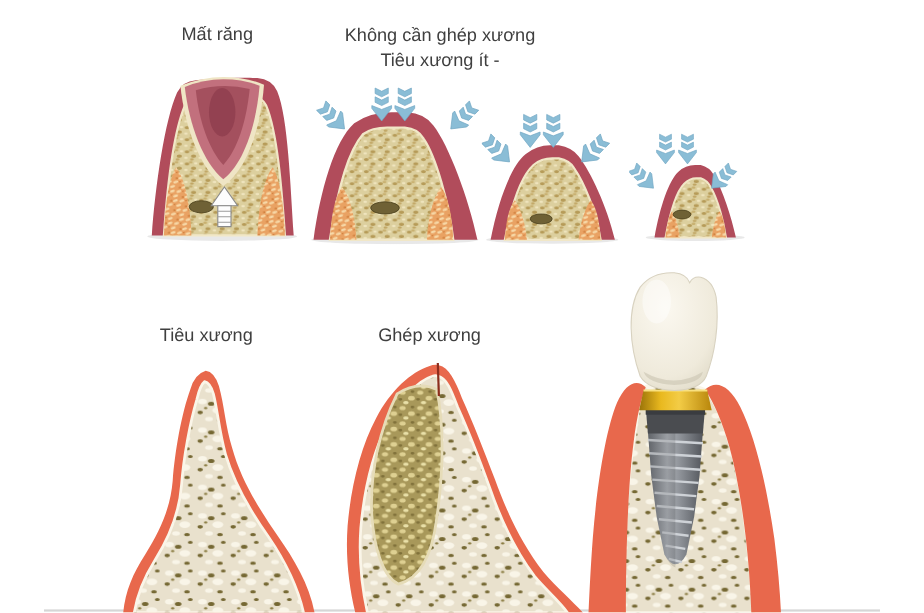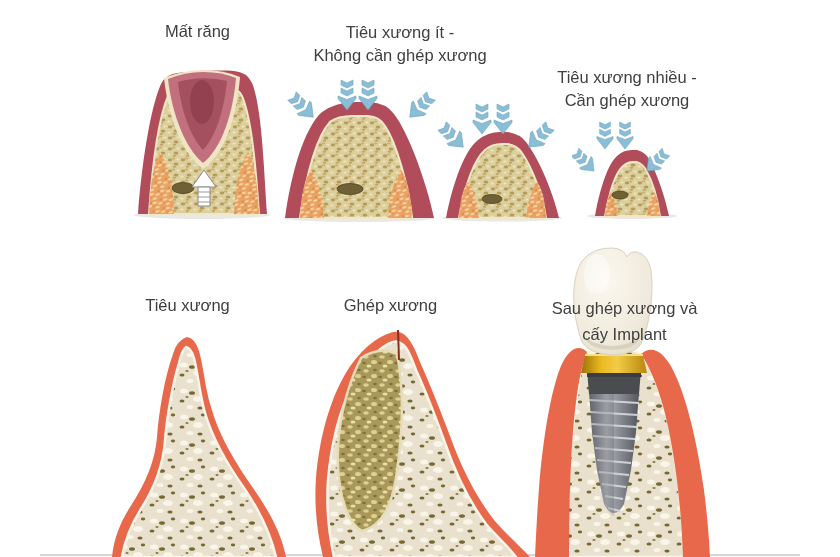"Tiêu xương ít -" span { order: before "Không cần ghép xương" -> after "Không cần ghép xương" }
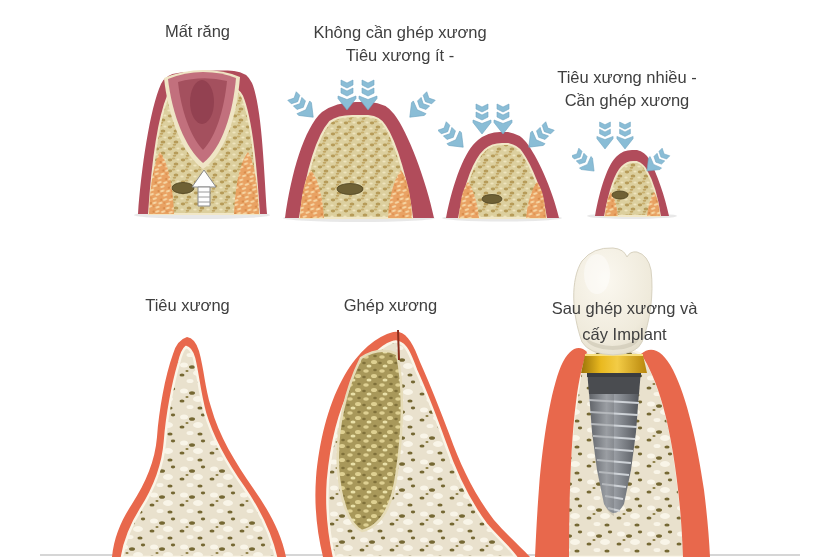"Tiêu xương nhiều -" div.lbl { html: <div> <span>Tiêu xương nhiều -</span> <span>Cần ghép xương</span> </div> -> none }
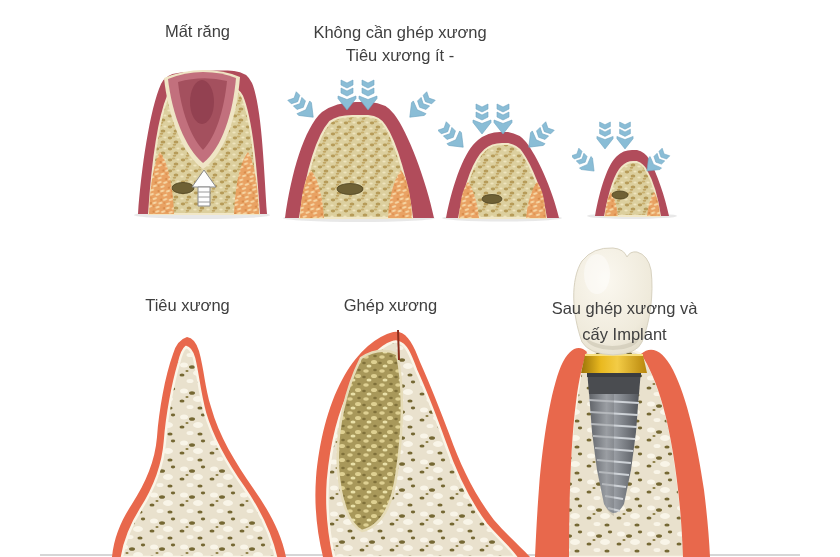"Sau ghép xương và" div.lbl { html: <div> <span>Sau ghép xương và</span> <span>cấy Implant</span> </div> -> none }
